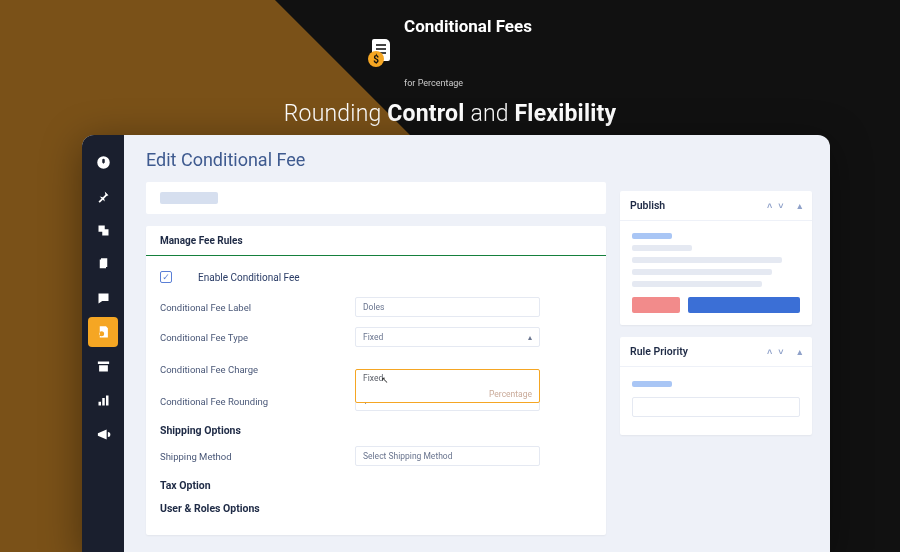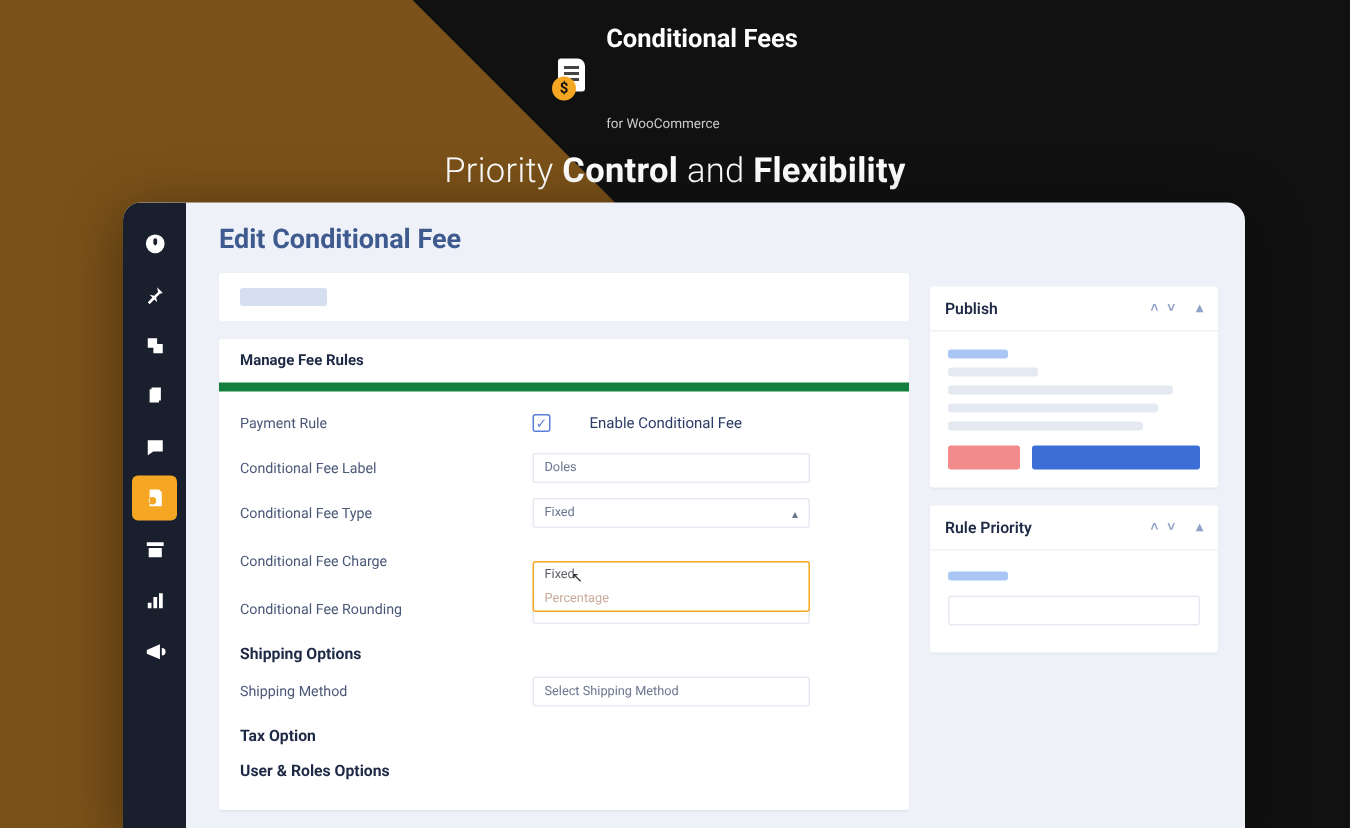"for WooCommerce" span.logo-sub { text: WooCommerce -> Percentage }
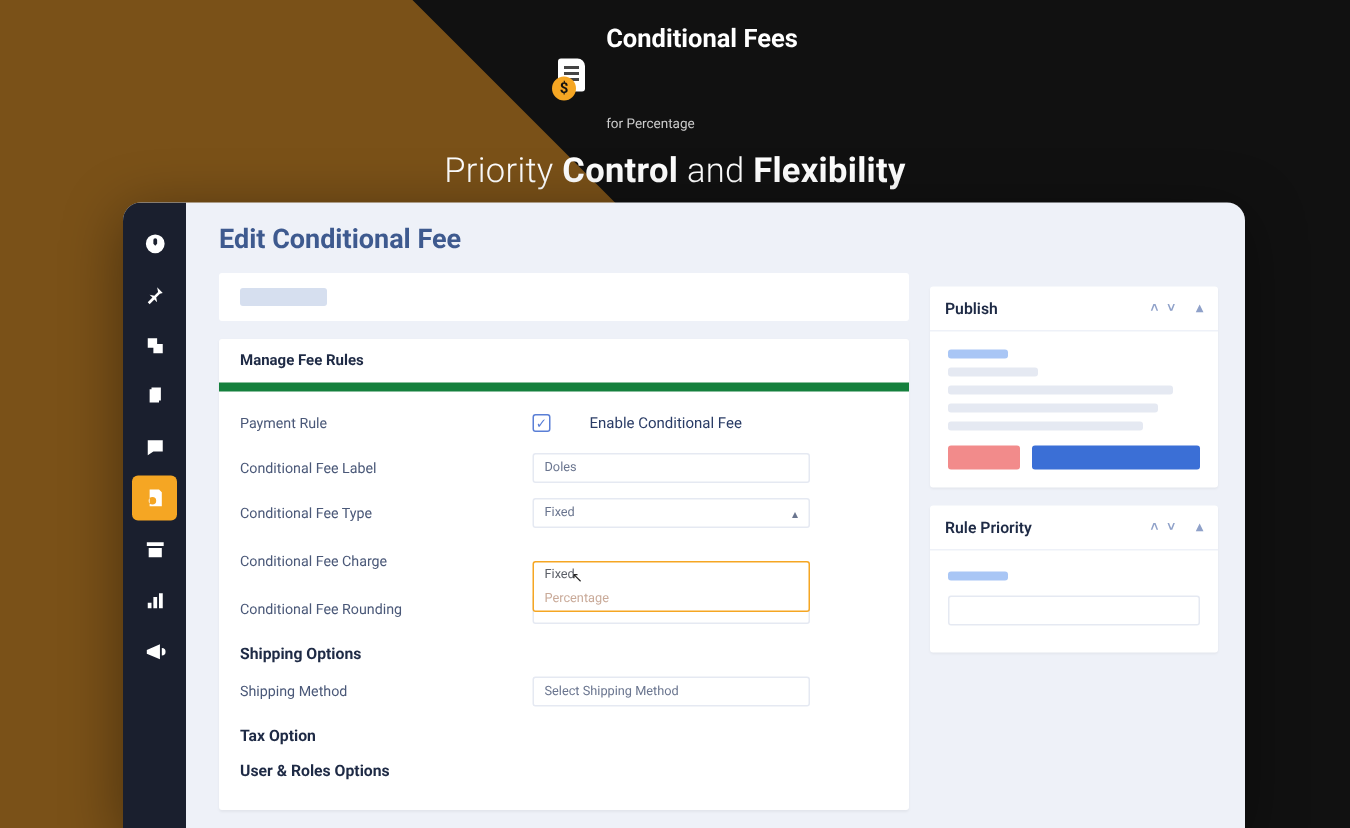"Priority" span { text: Priority -> Rounding }
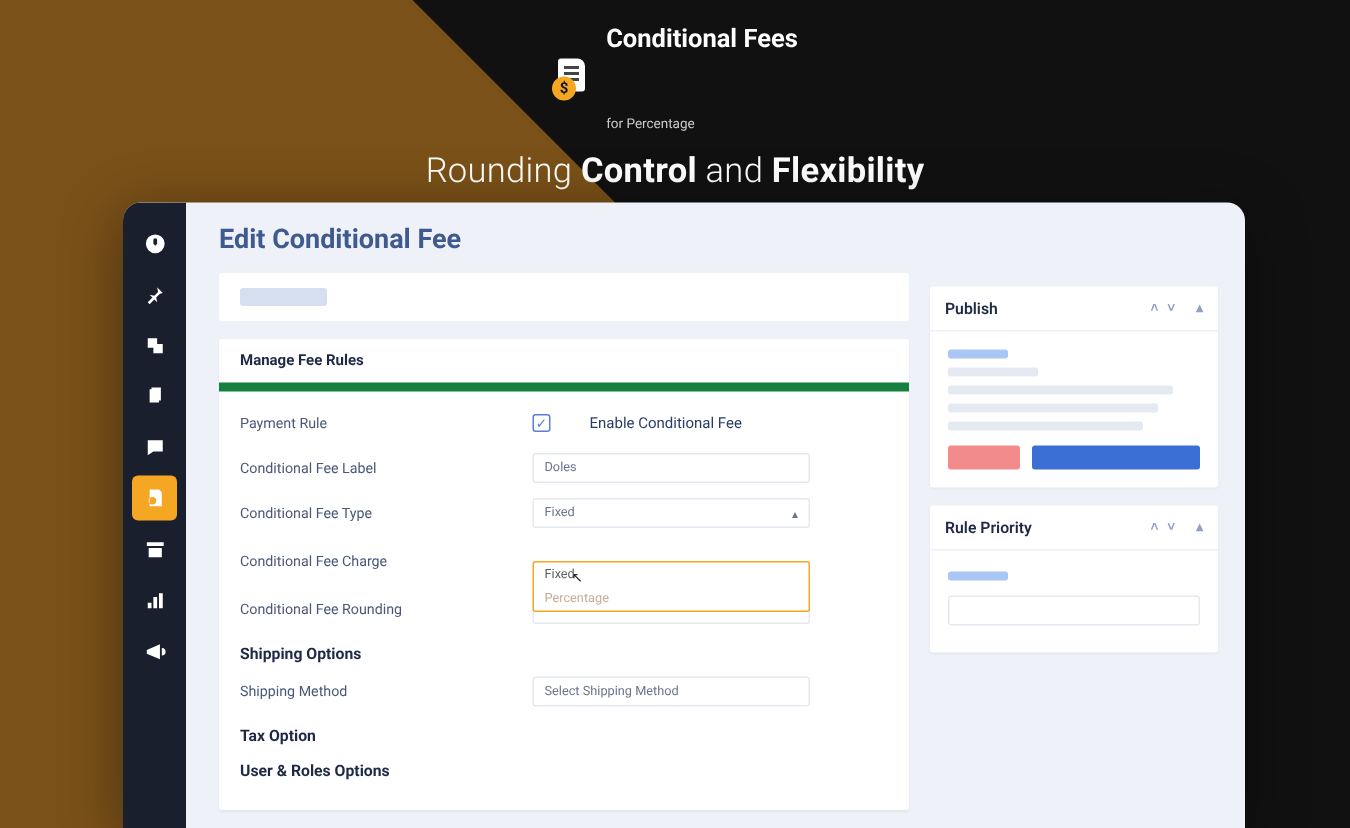"Edit Conditional Fee" .page-title { font-weight: 700 -> 400 }
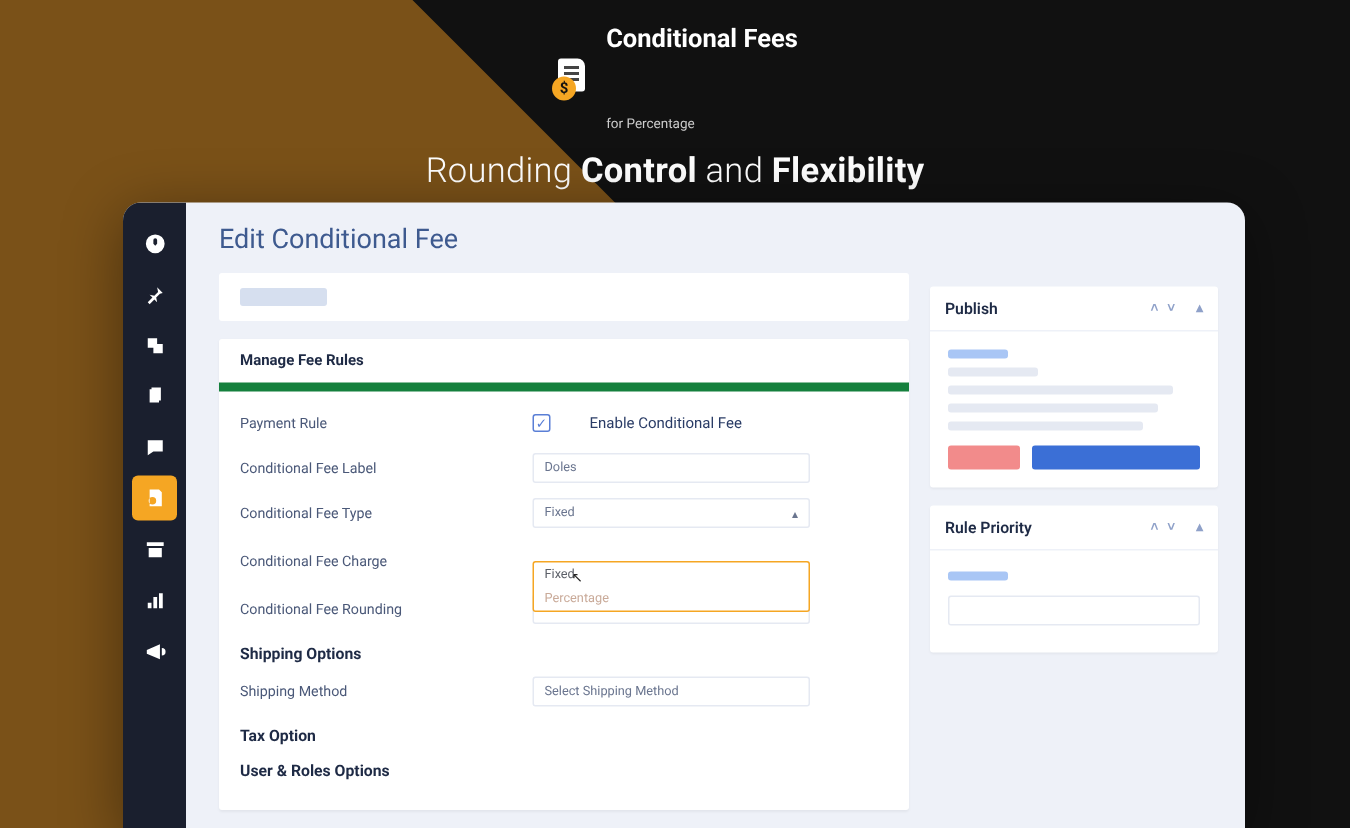"Manage Fee Rules" .section-hdr { border-bottom: 6px solid #15803d -> 1px solid #15803d }
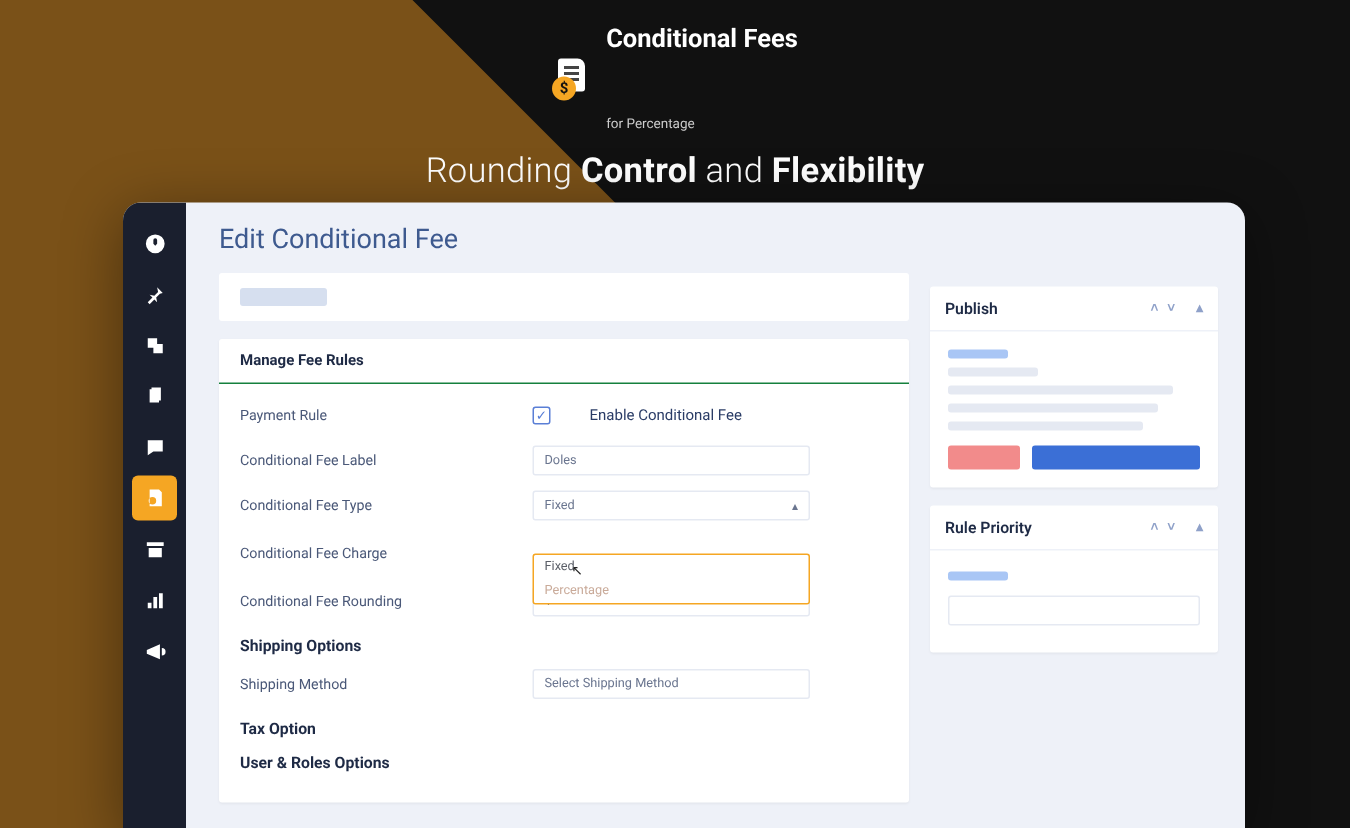"Payment Rule" div.form-label { html: <div>Payment Rule</div> -> none }
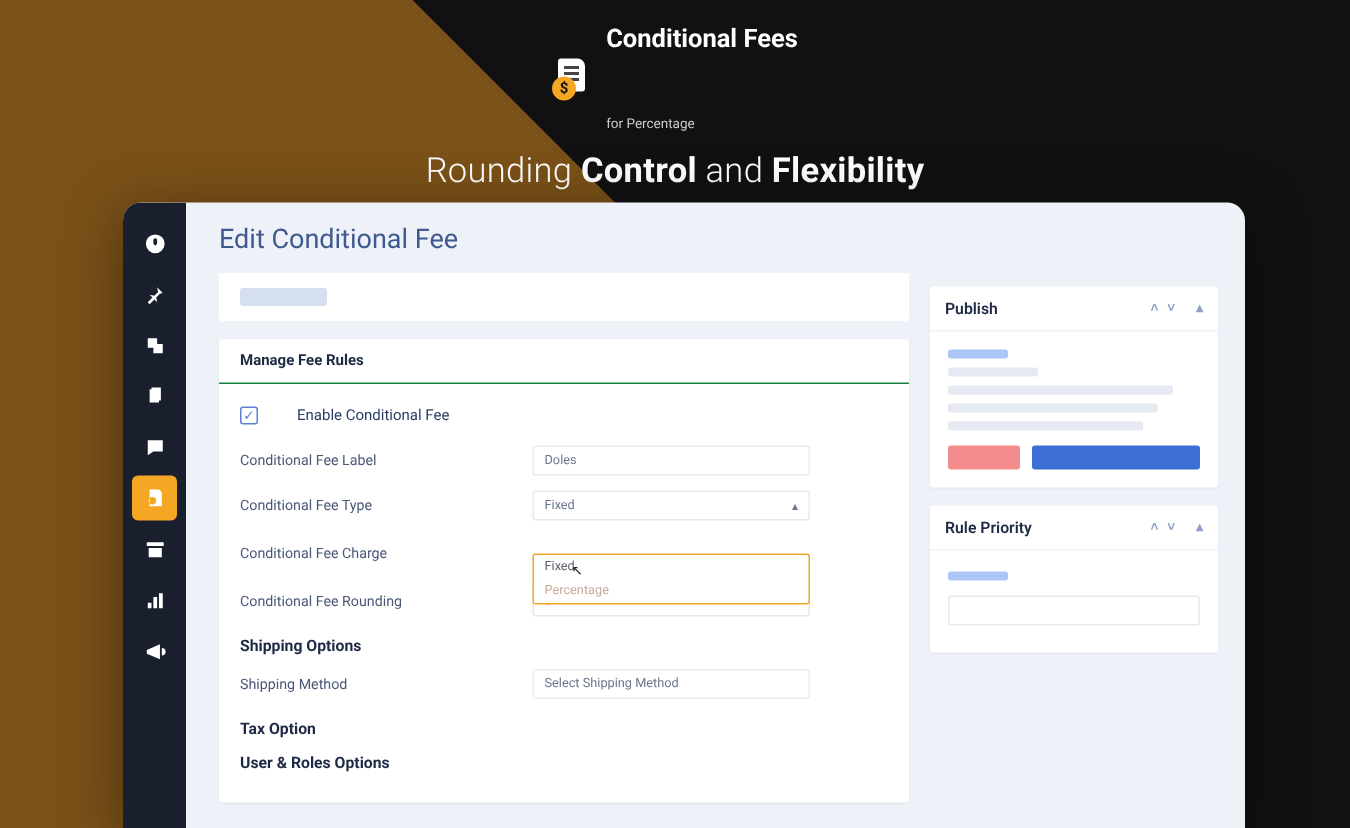"Percentage" .dropdown .opt.muted { text-align: none -> right }
